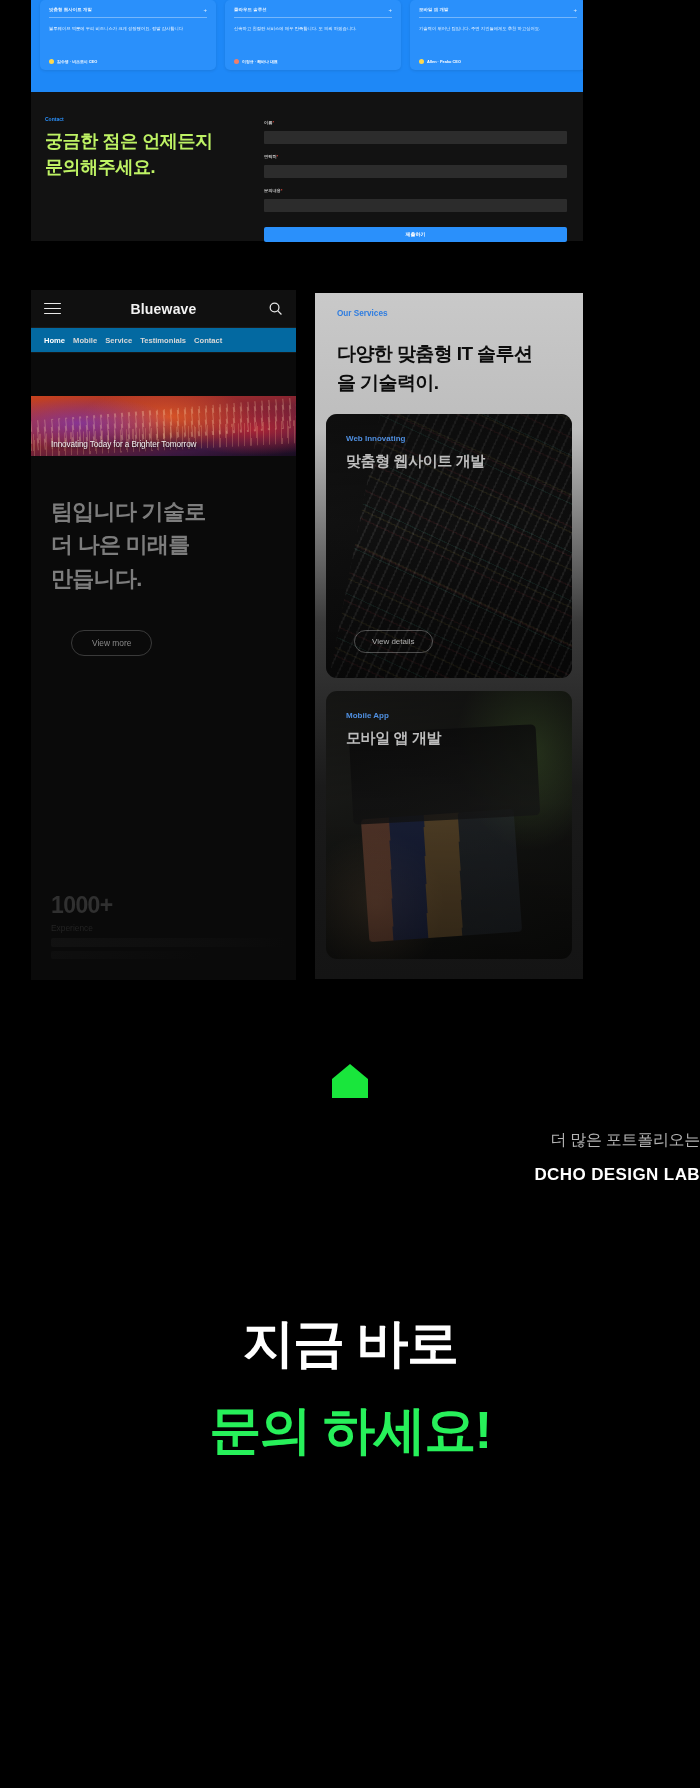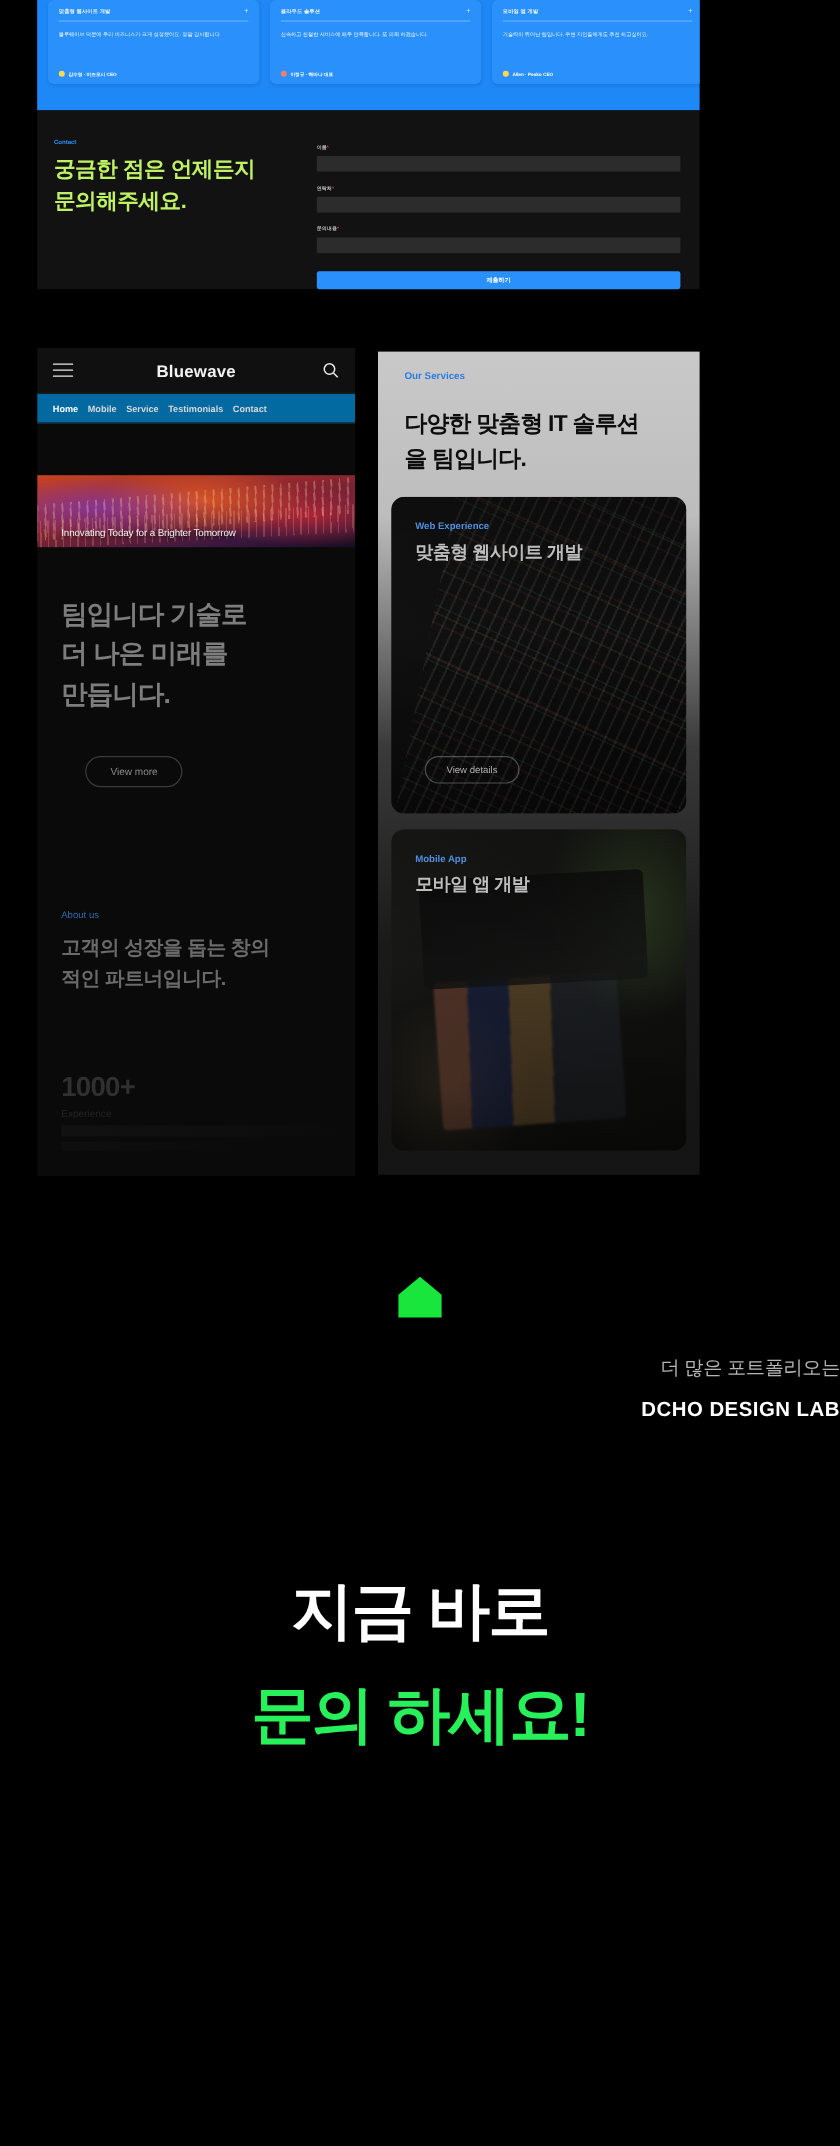"을 팀입니다." div { text: 팀입니다 -> 기술력이 }
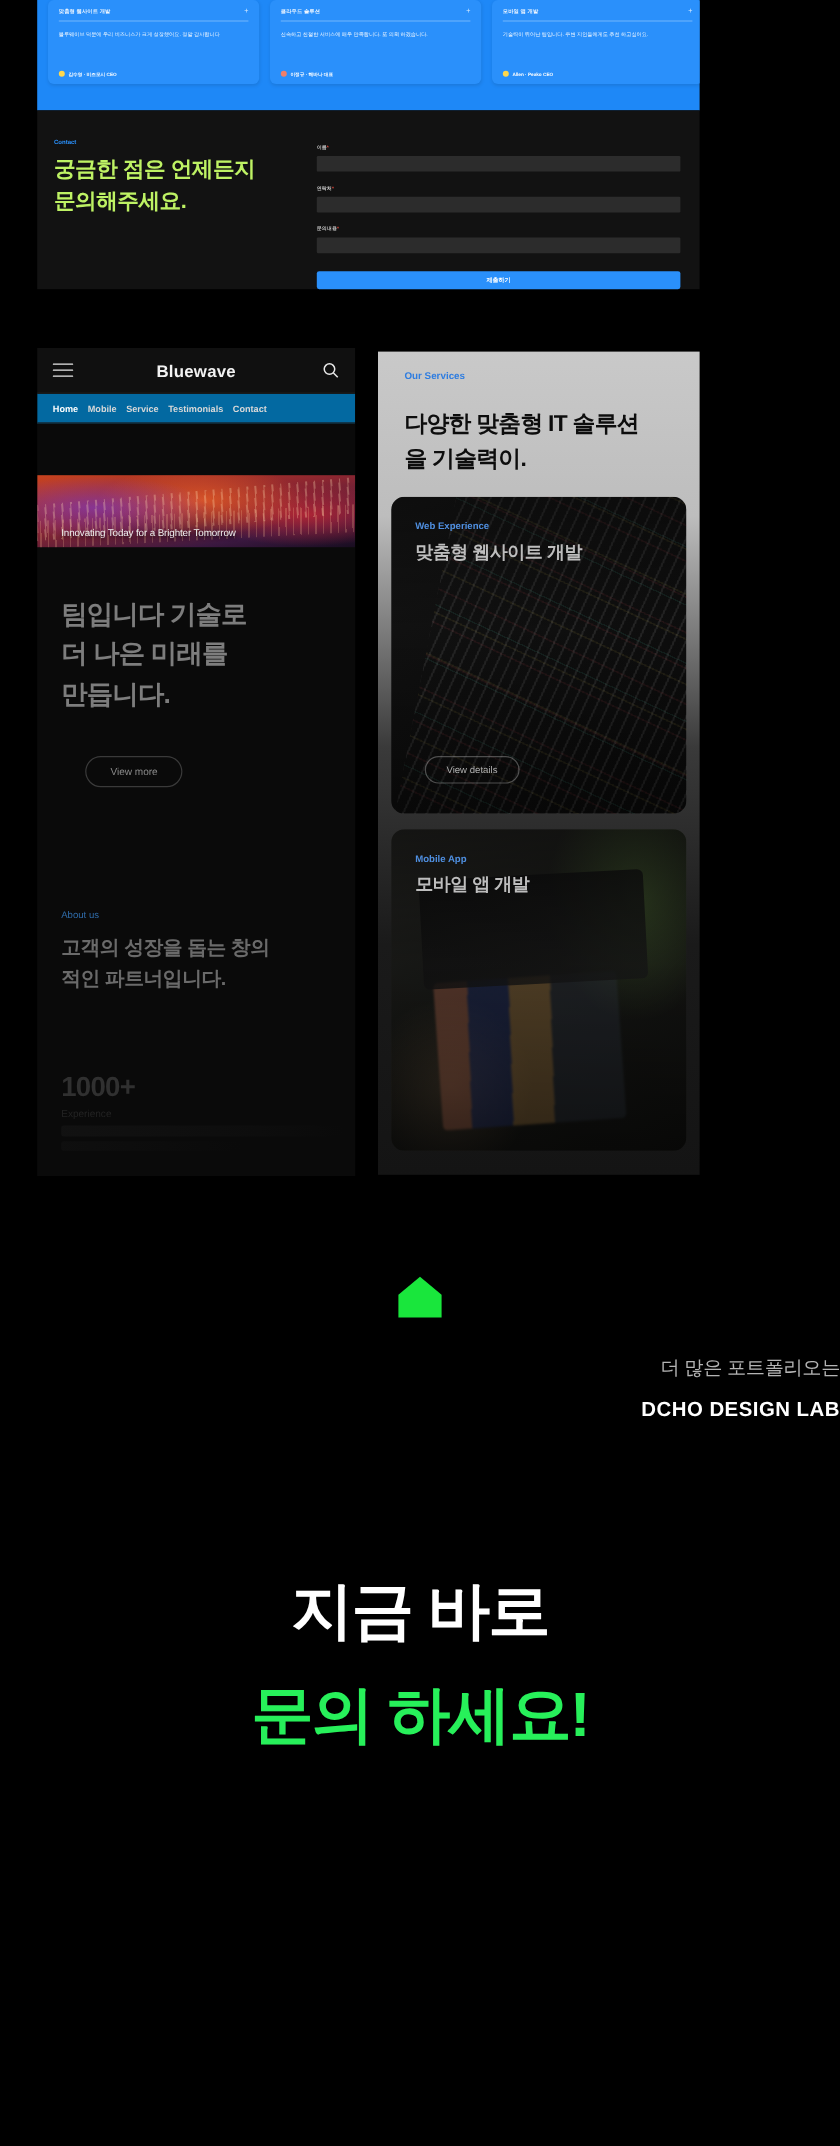"Web Experience" div.card-eyebrow { text: Experience -> Innovating }
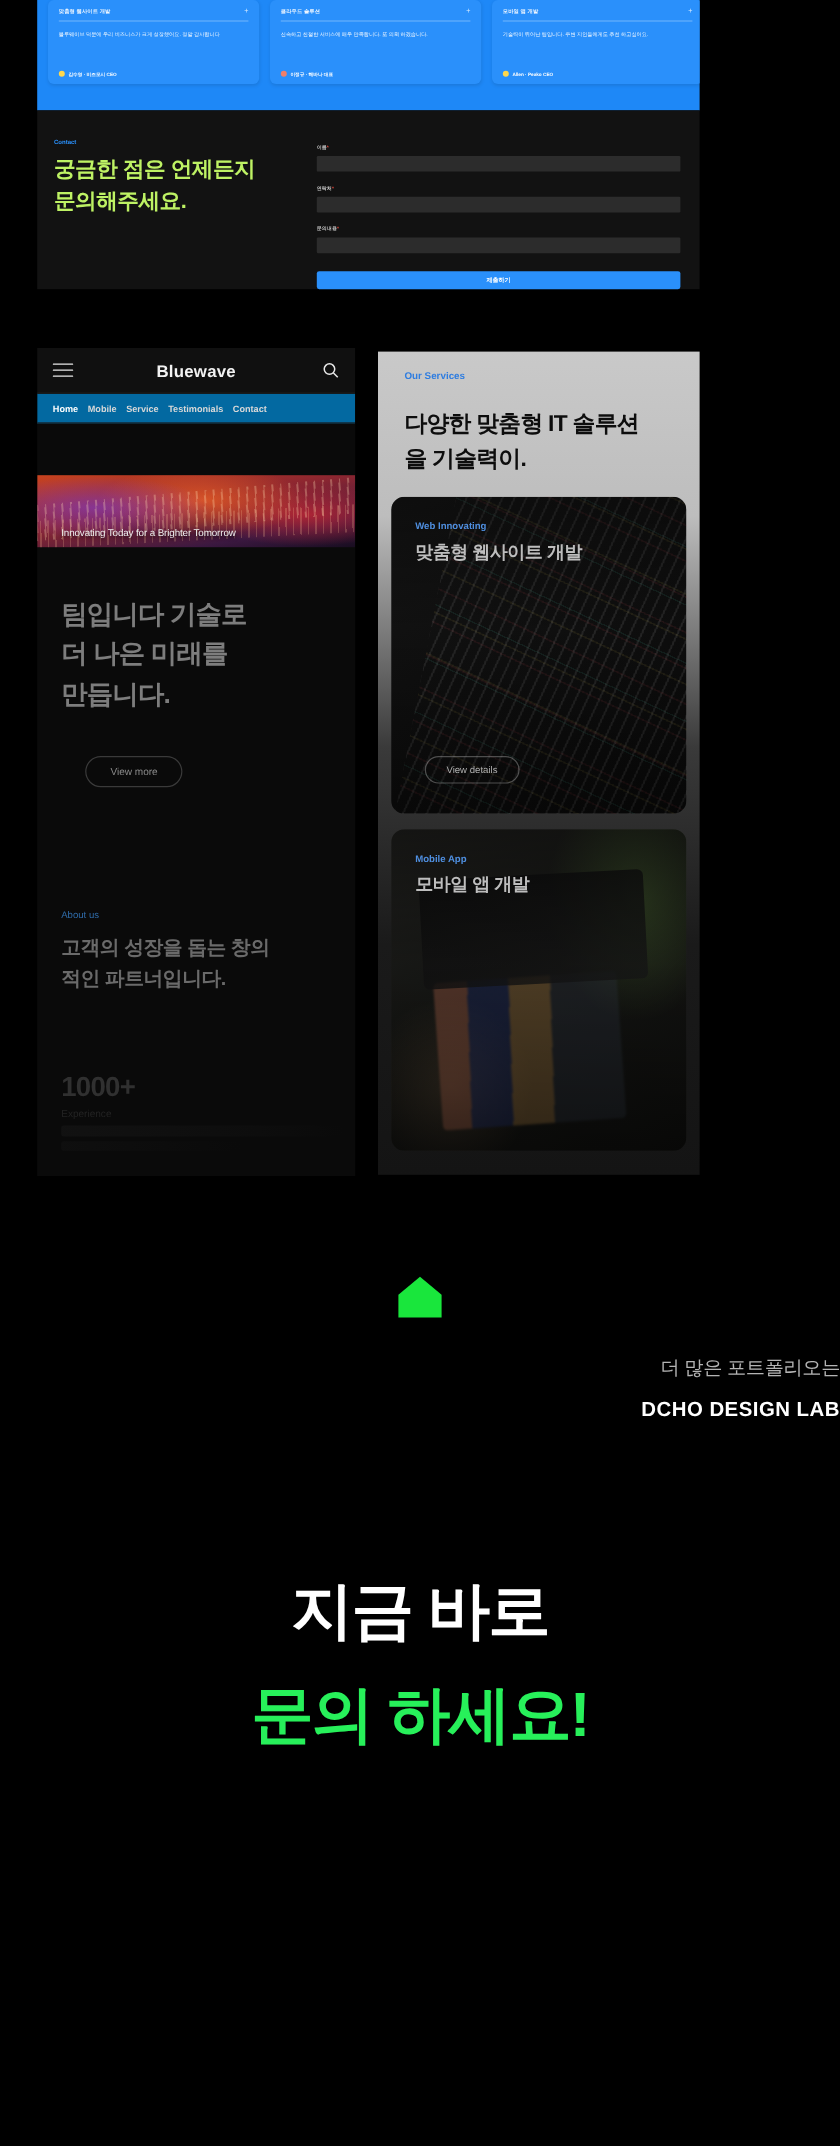"About us" div.about-sec { html: <div> <div>About us</div> <div> <div>고객의 성장을 돕는 창의</div> <div>적인 파트너입니다.</div> </div> </div> -> none }
